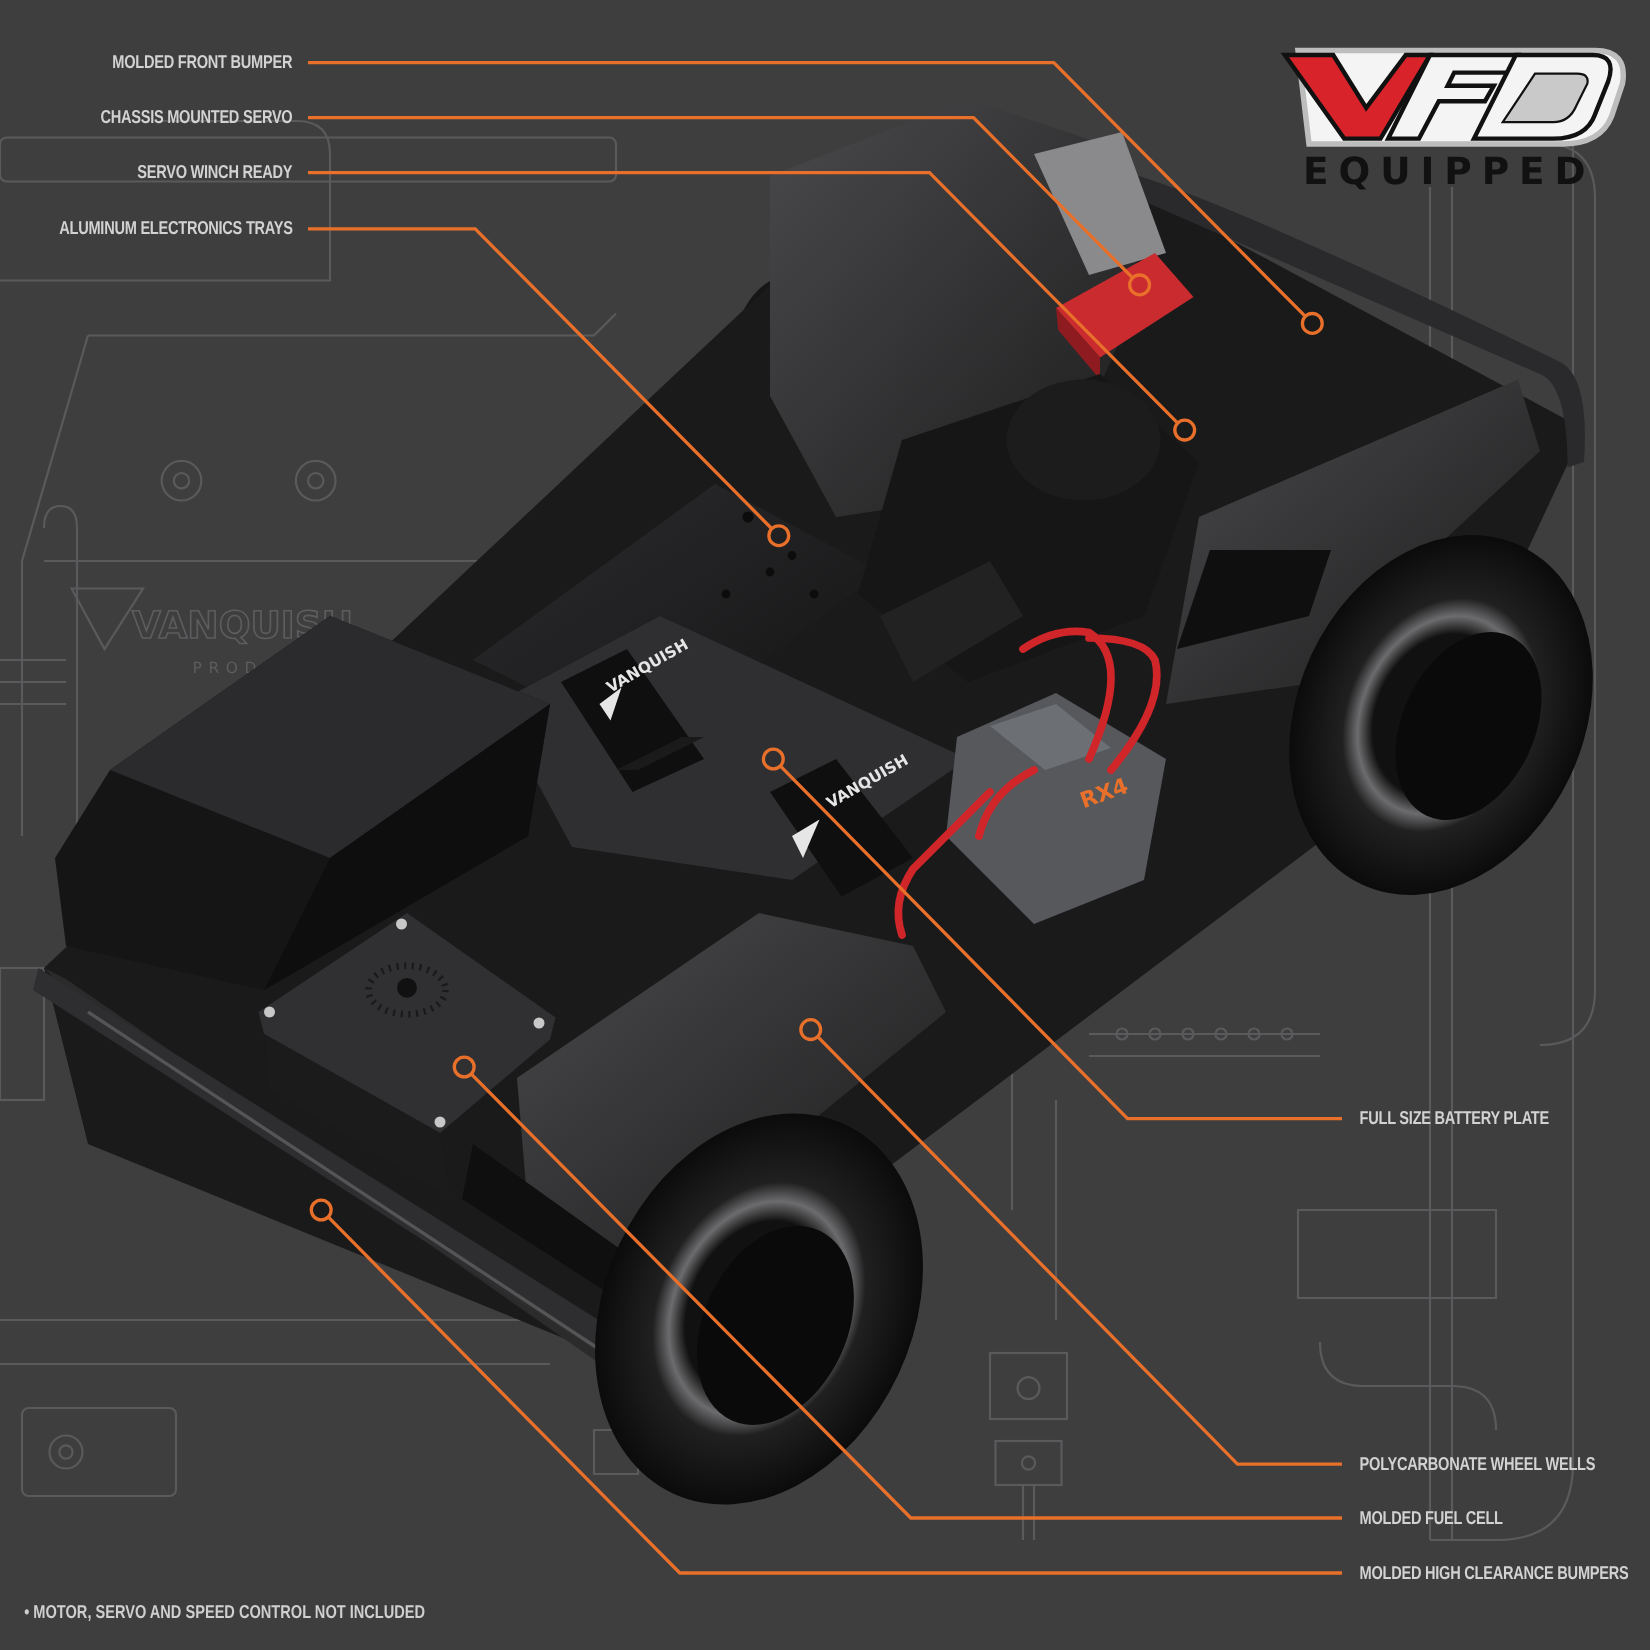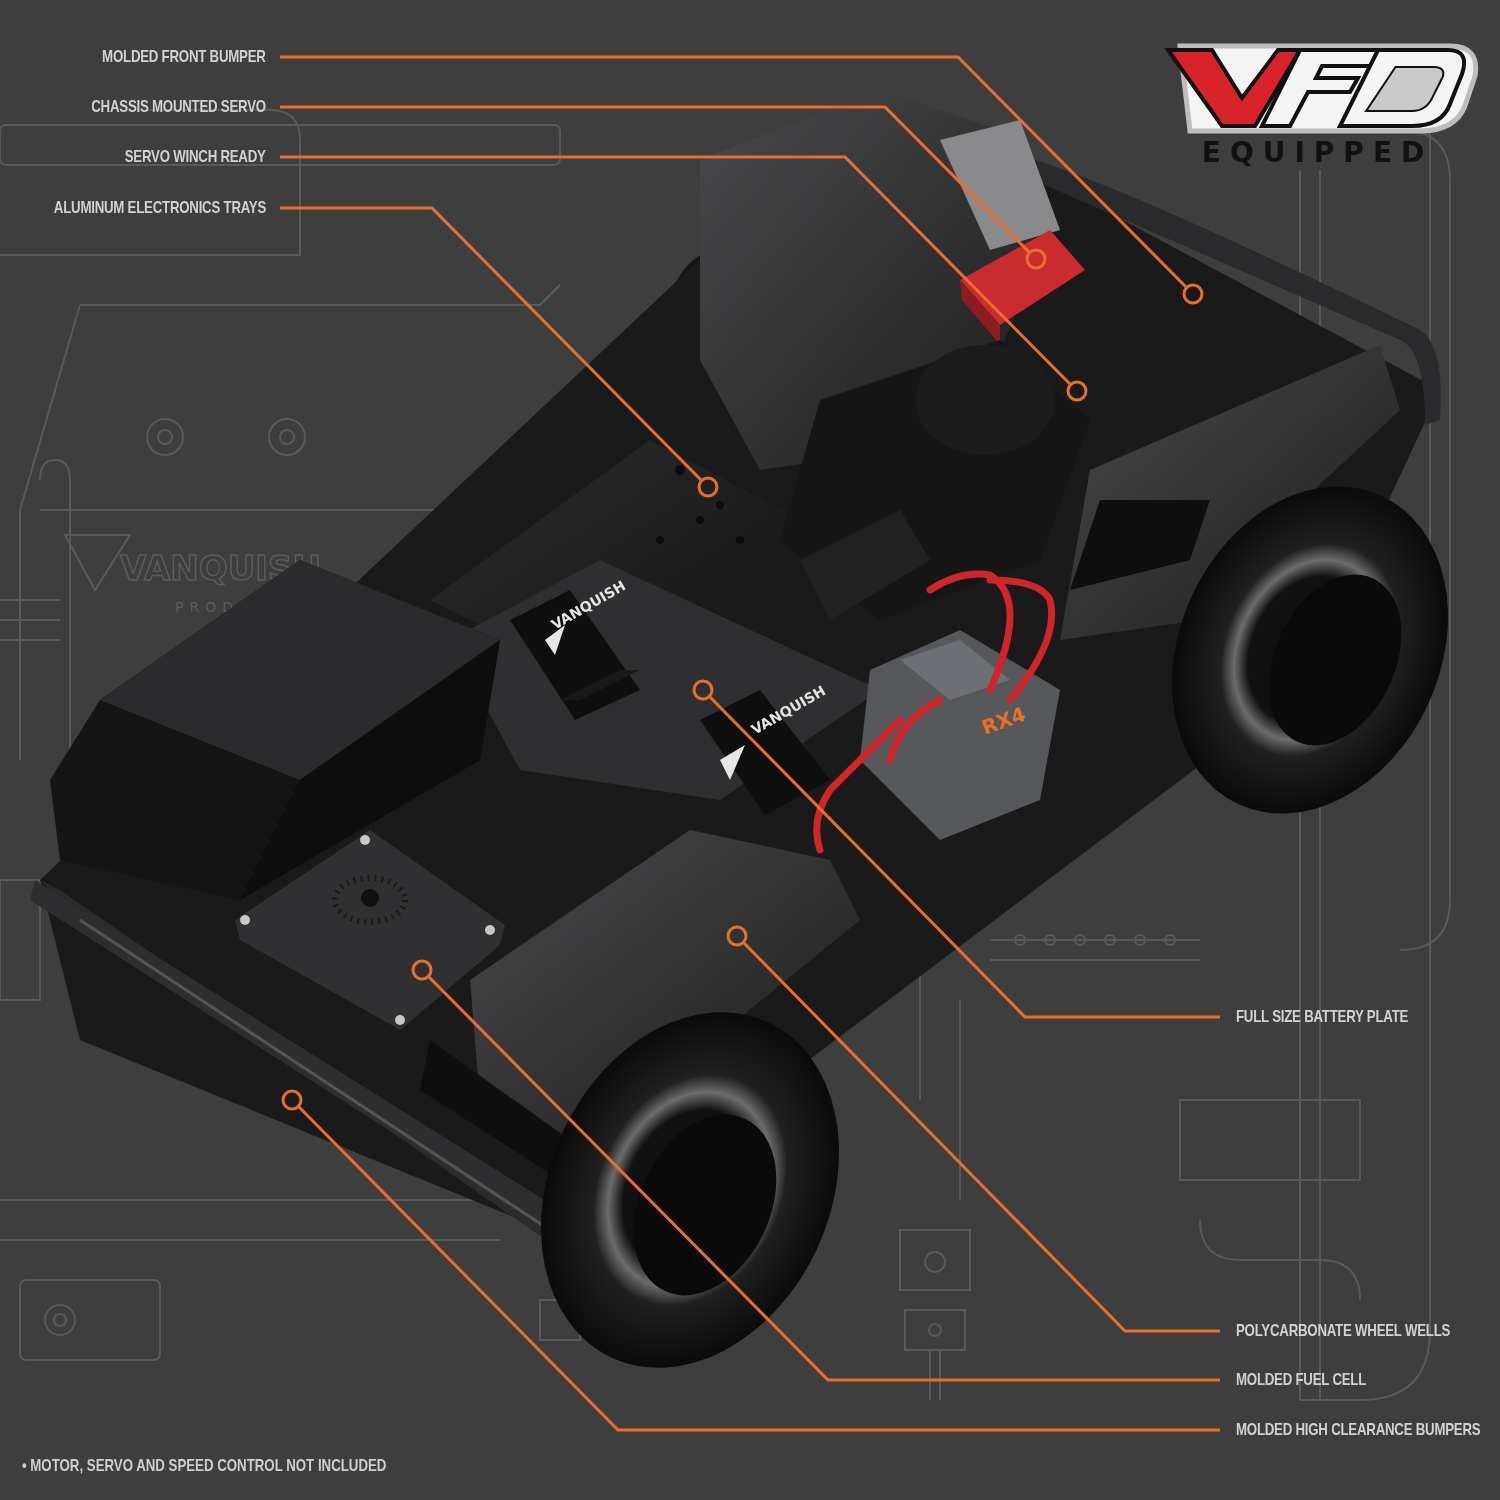"EQUIPPED" .logo-sub { font-size: 28px -> 34px }
